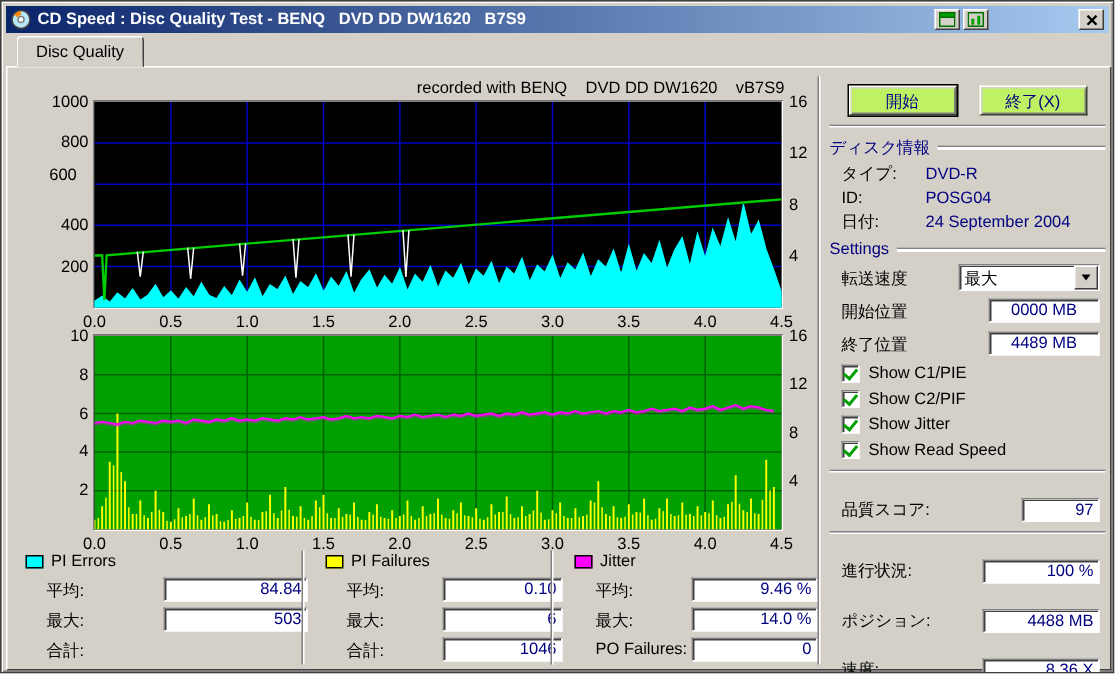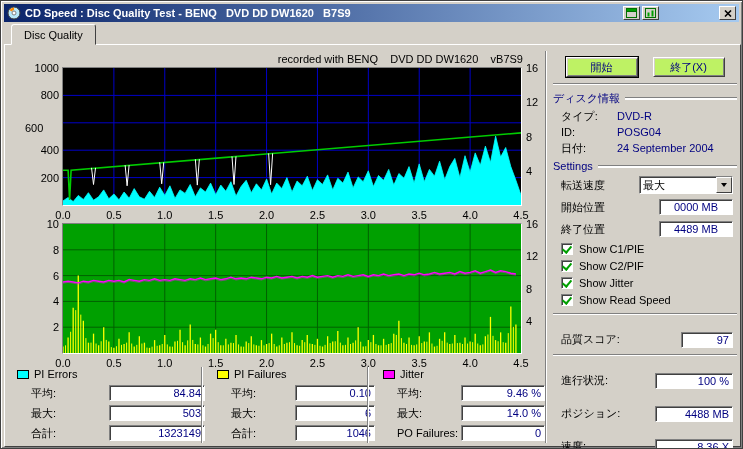"600" div.ticklabel { text-align: left -> center; top: 77px -> 66px }
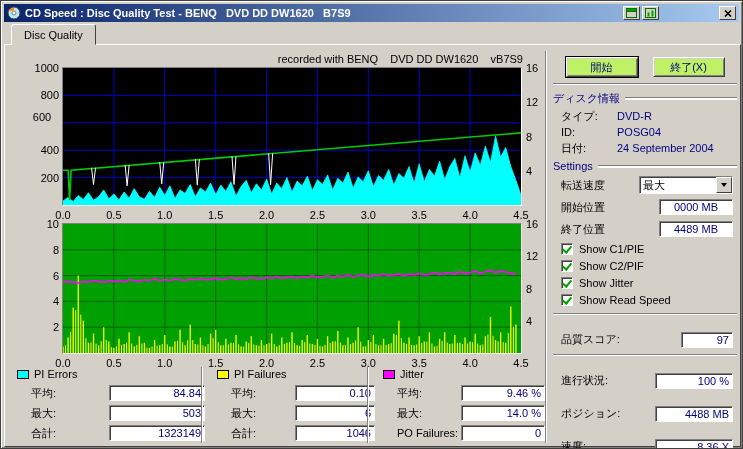"1323149" span.value-box { html: <span>1323149</span> -> none }
